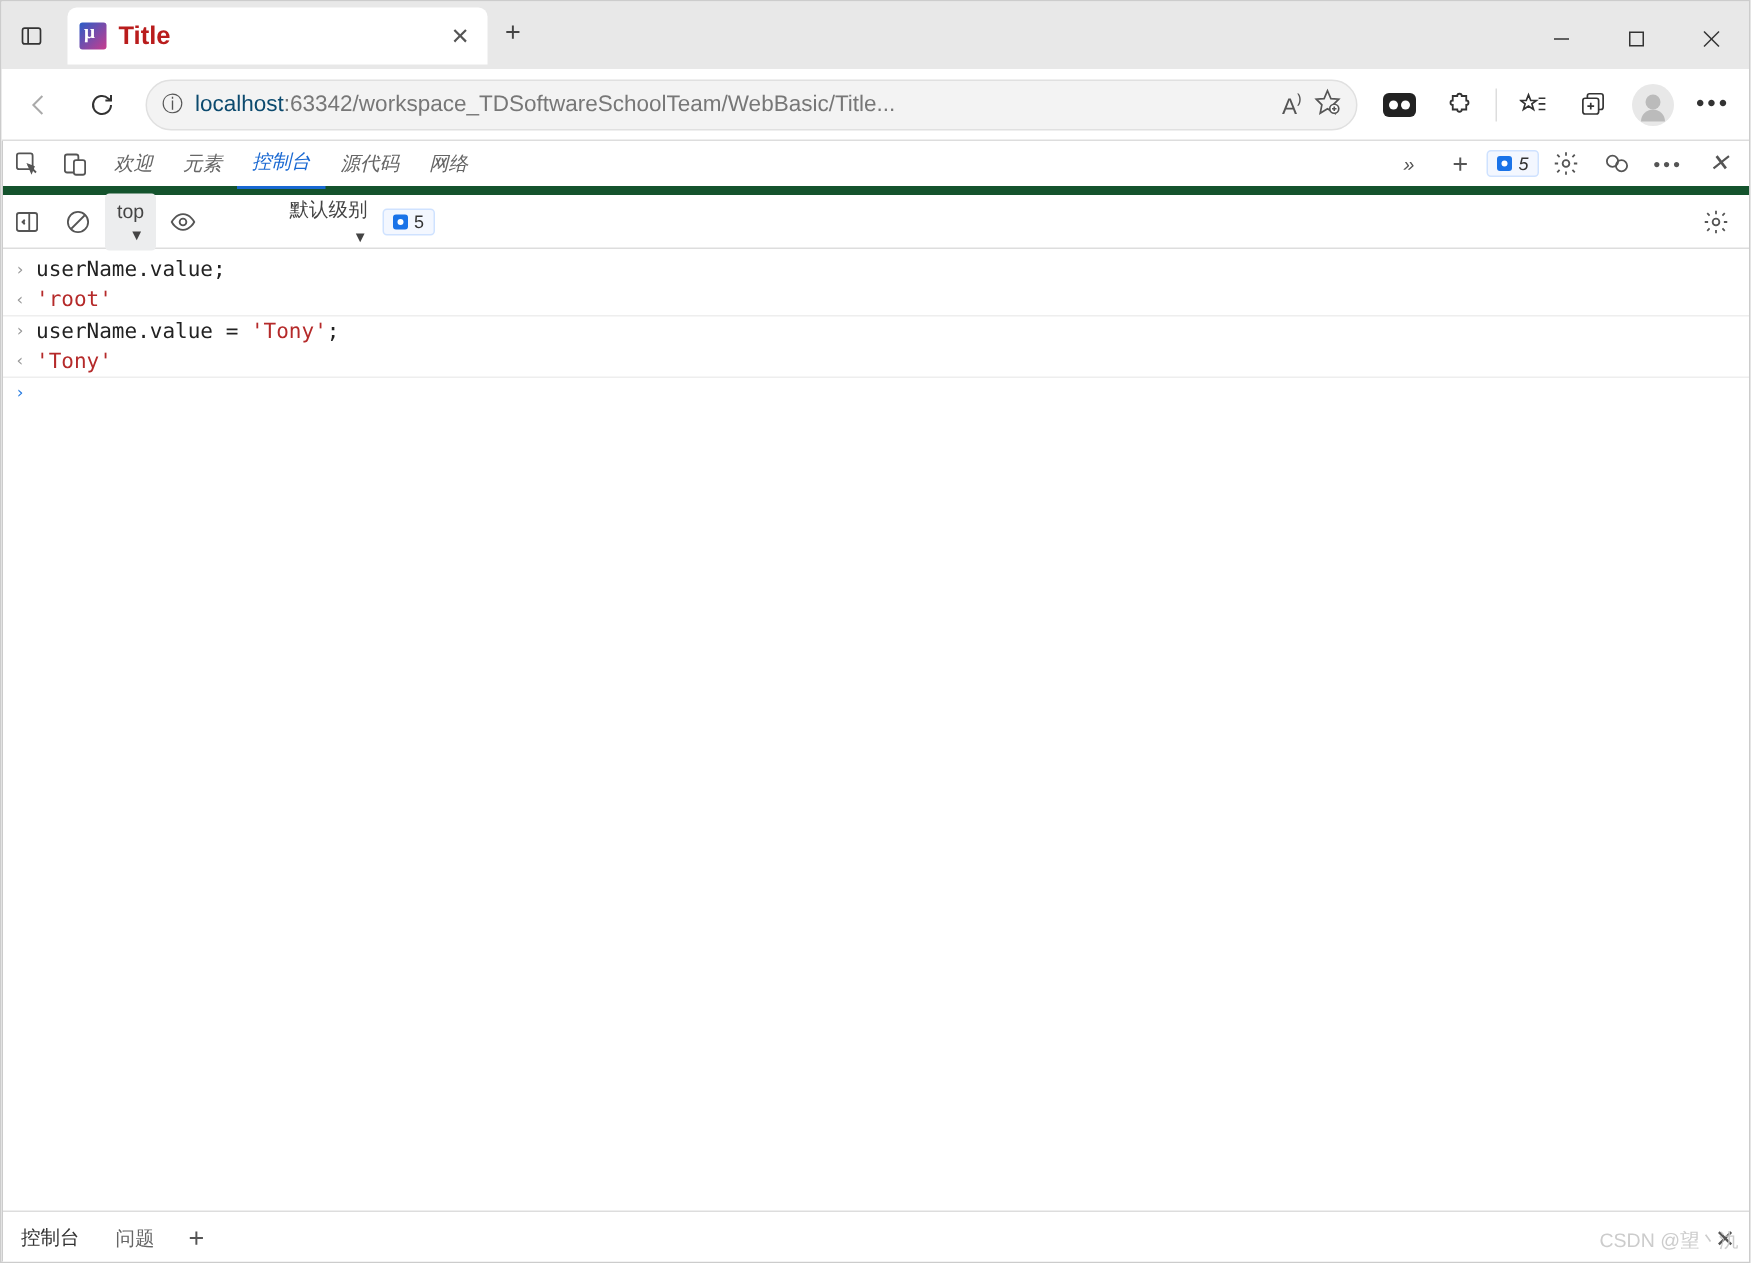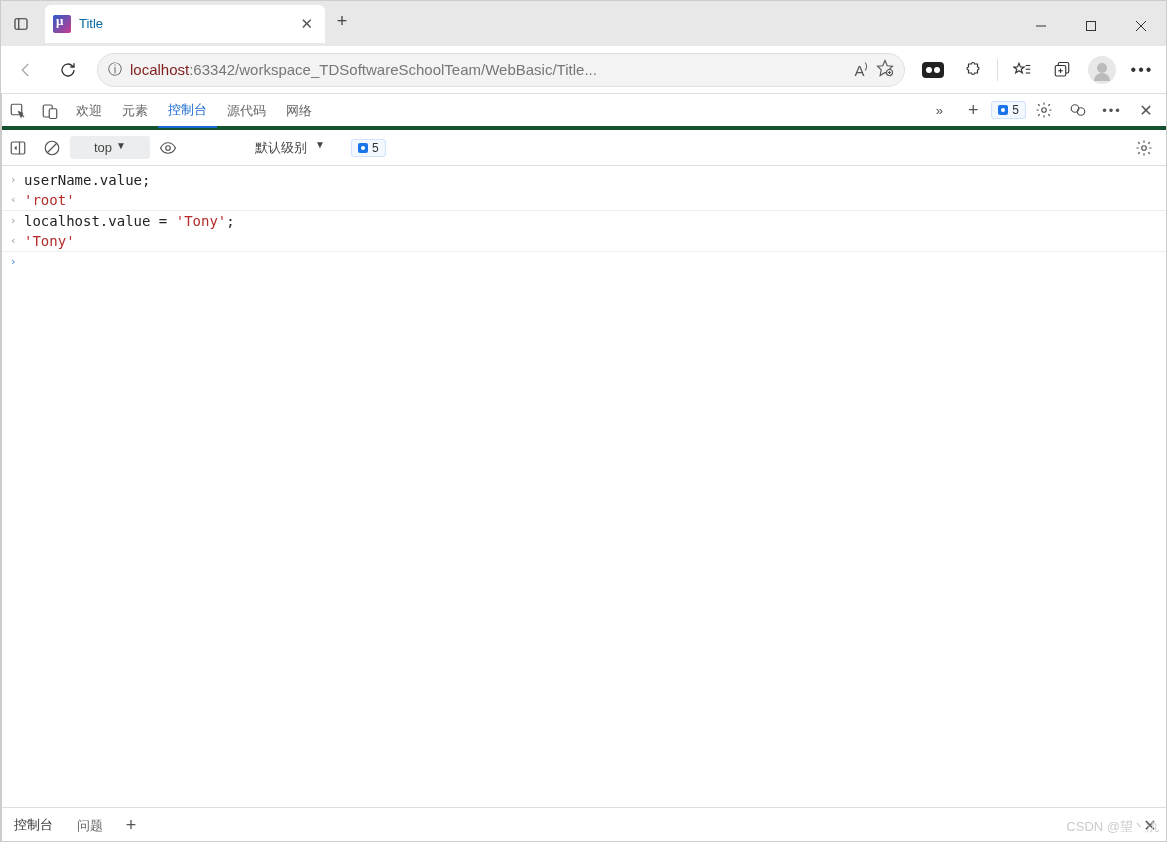"Title" .tab-title { color: #0369a1 -> #b91c1c; font-size: 13px -> 17px; font-weight: none -> bold }
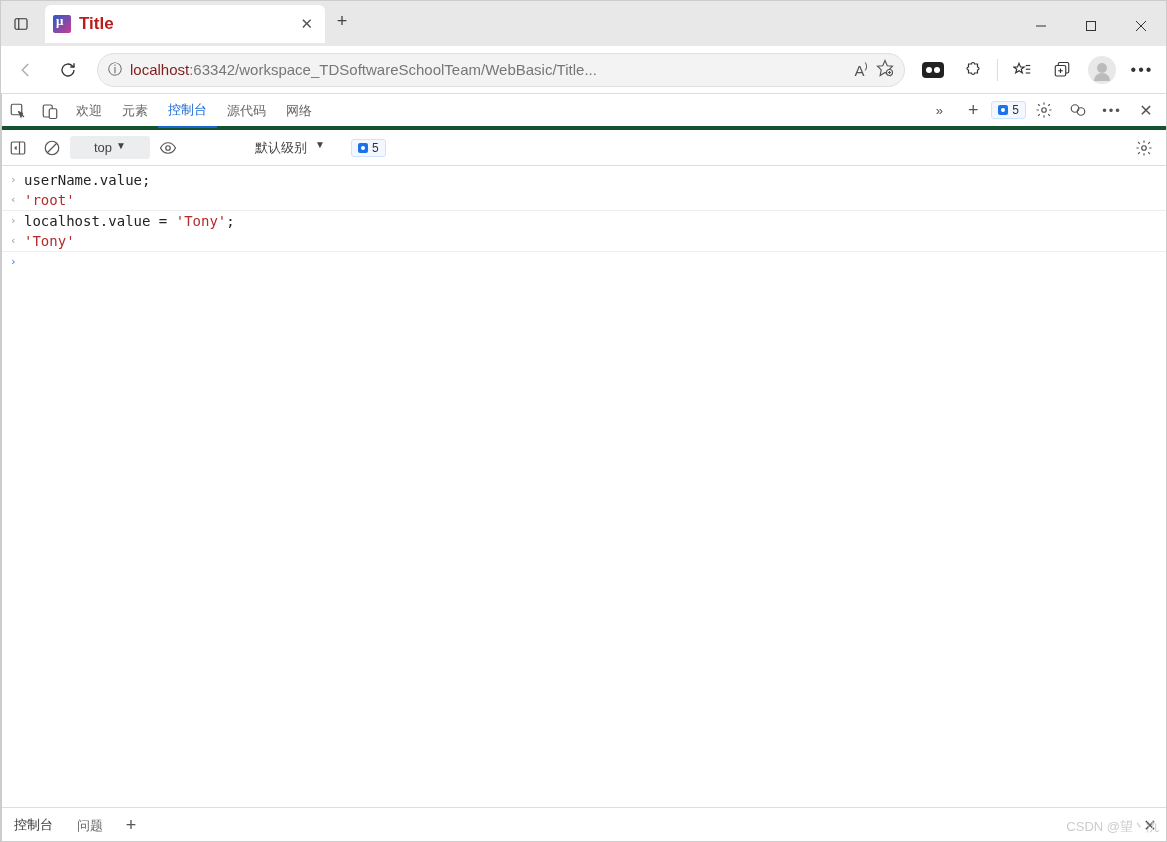"localhost" .url .host { color: #7f1d1d -> #0c4a6e }
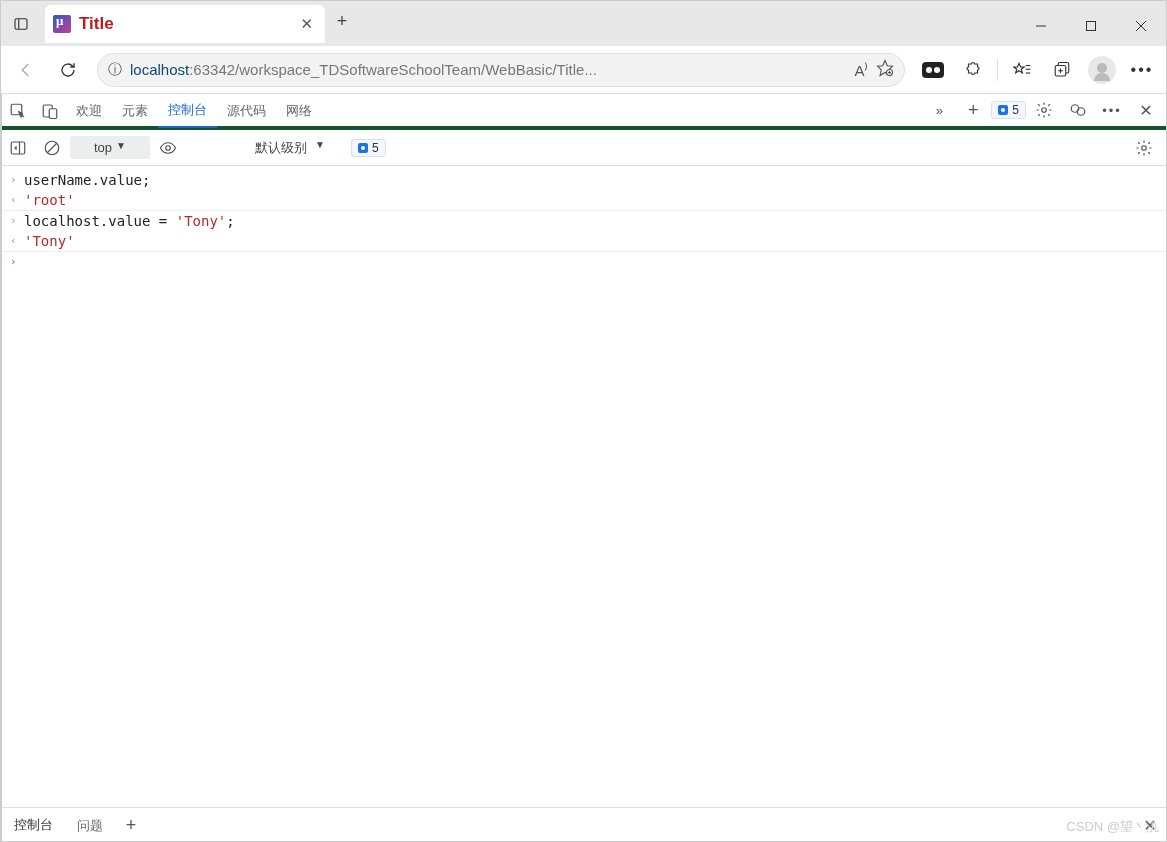"欢迎" .dt-tabs { align-items: none -> center; border-bottom: 4px solid #14532d -> 6px solid #14532d; font-style: none -> italic }
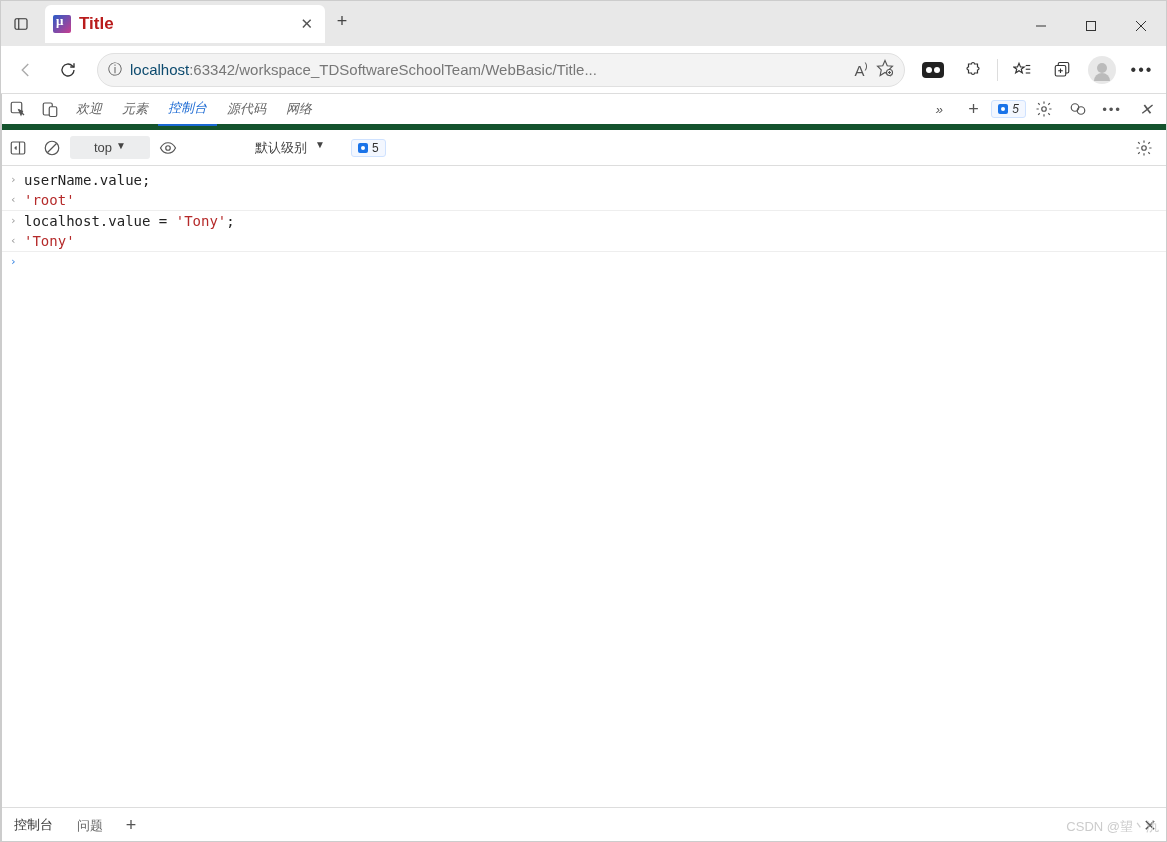"top" .dt-filter .sel { align-items: flex-start -> flex-end; flex-direction: none -> column; padding: 4px 24px -> 4px 8px }
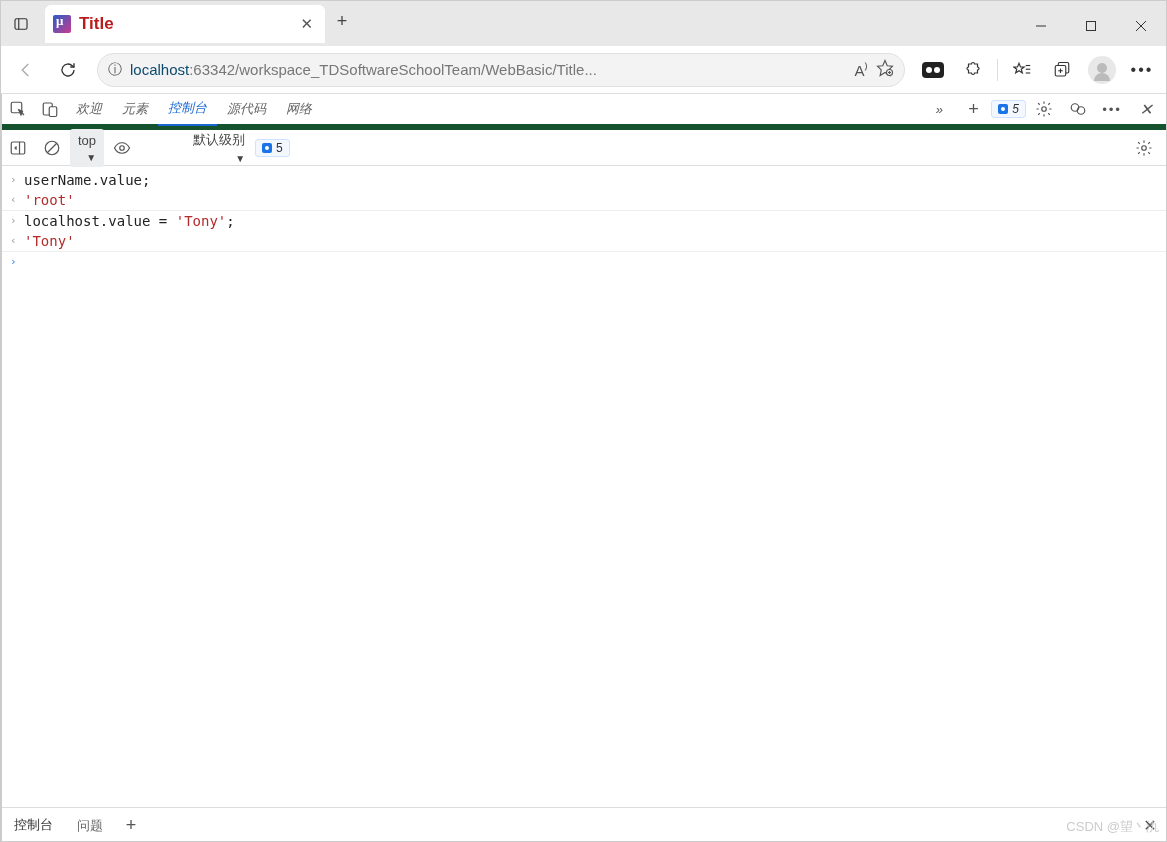"localhost.value =" span { text: localhost.value -> userName.value }
